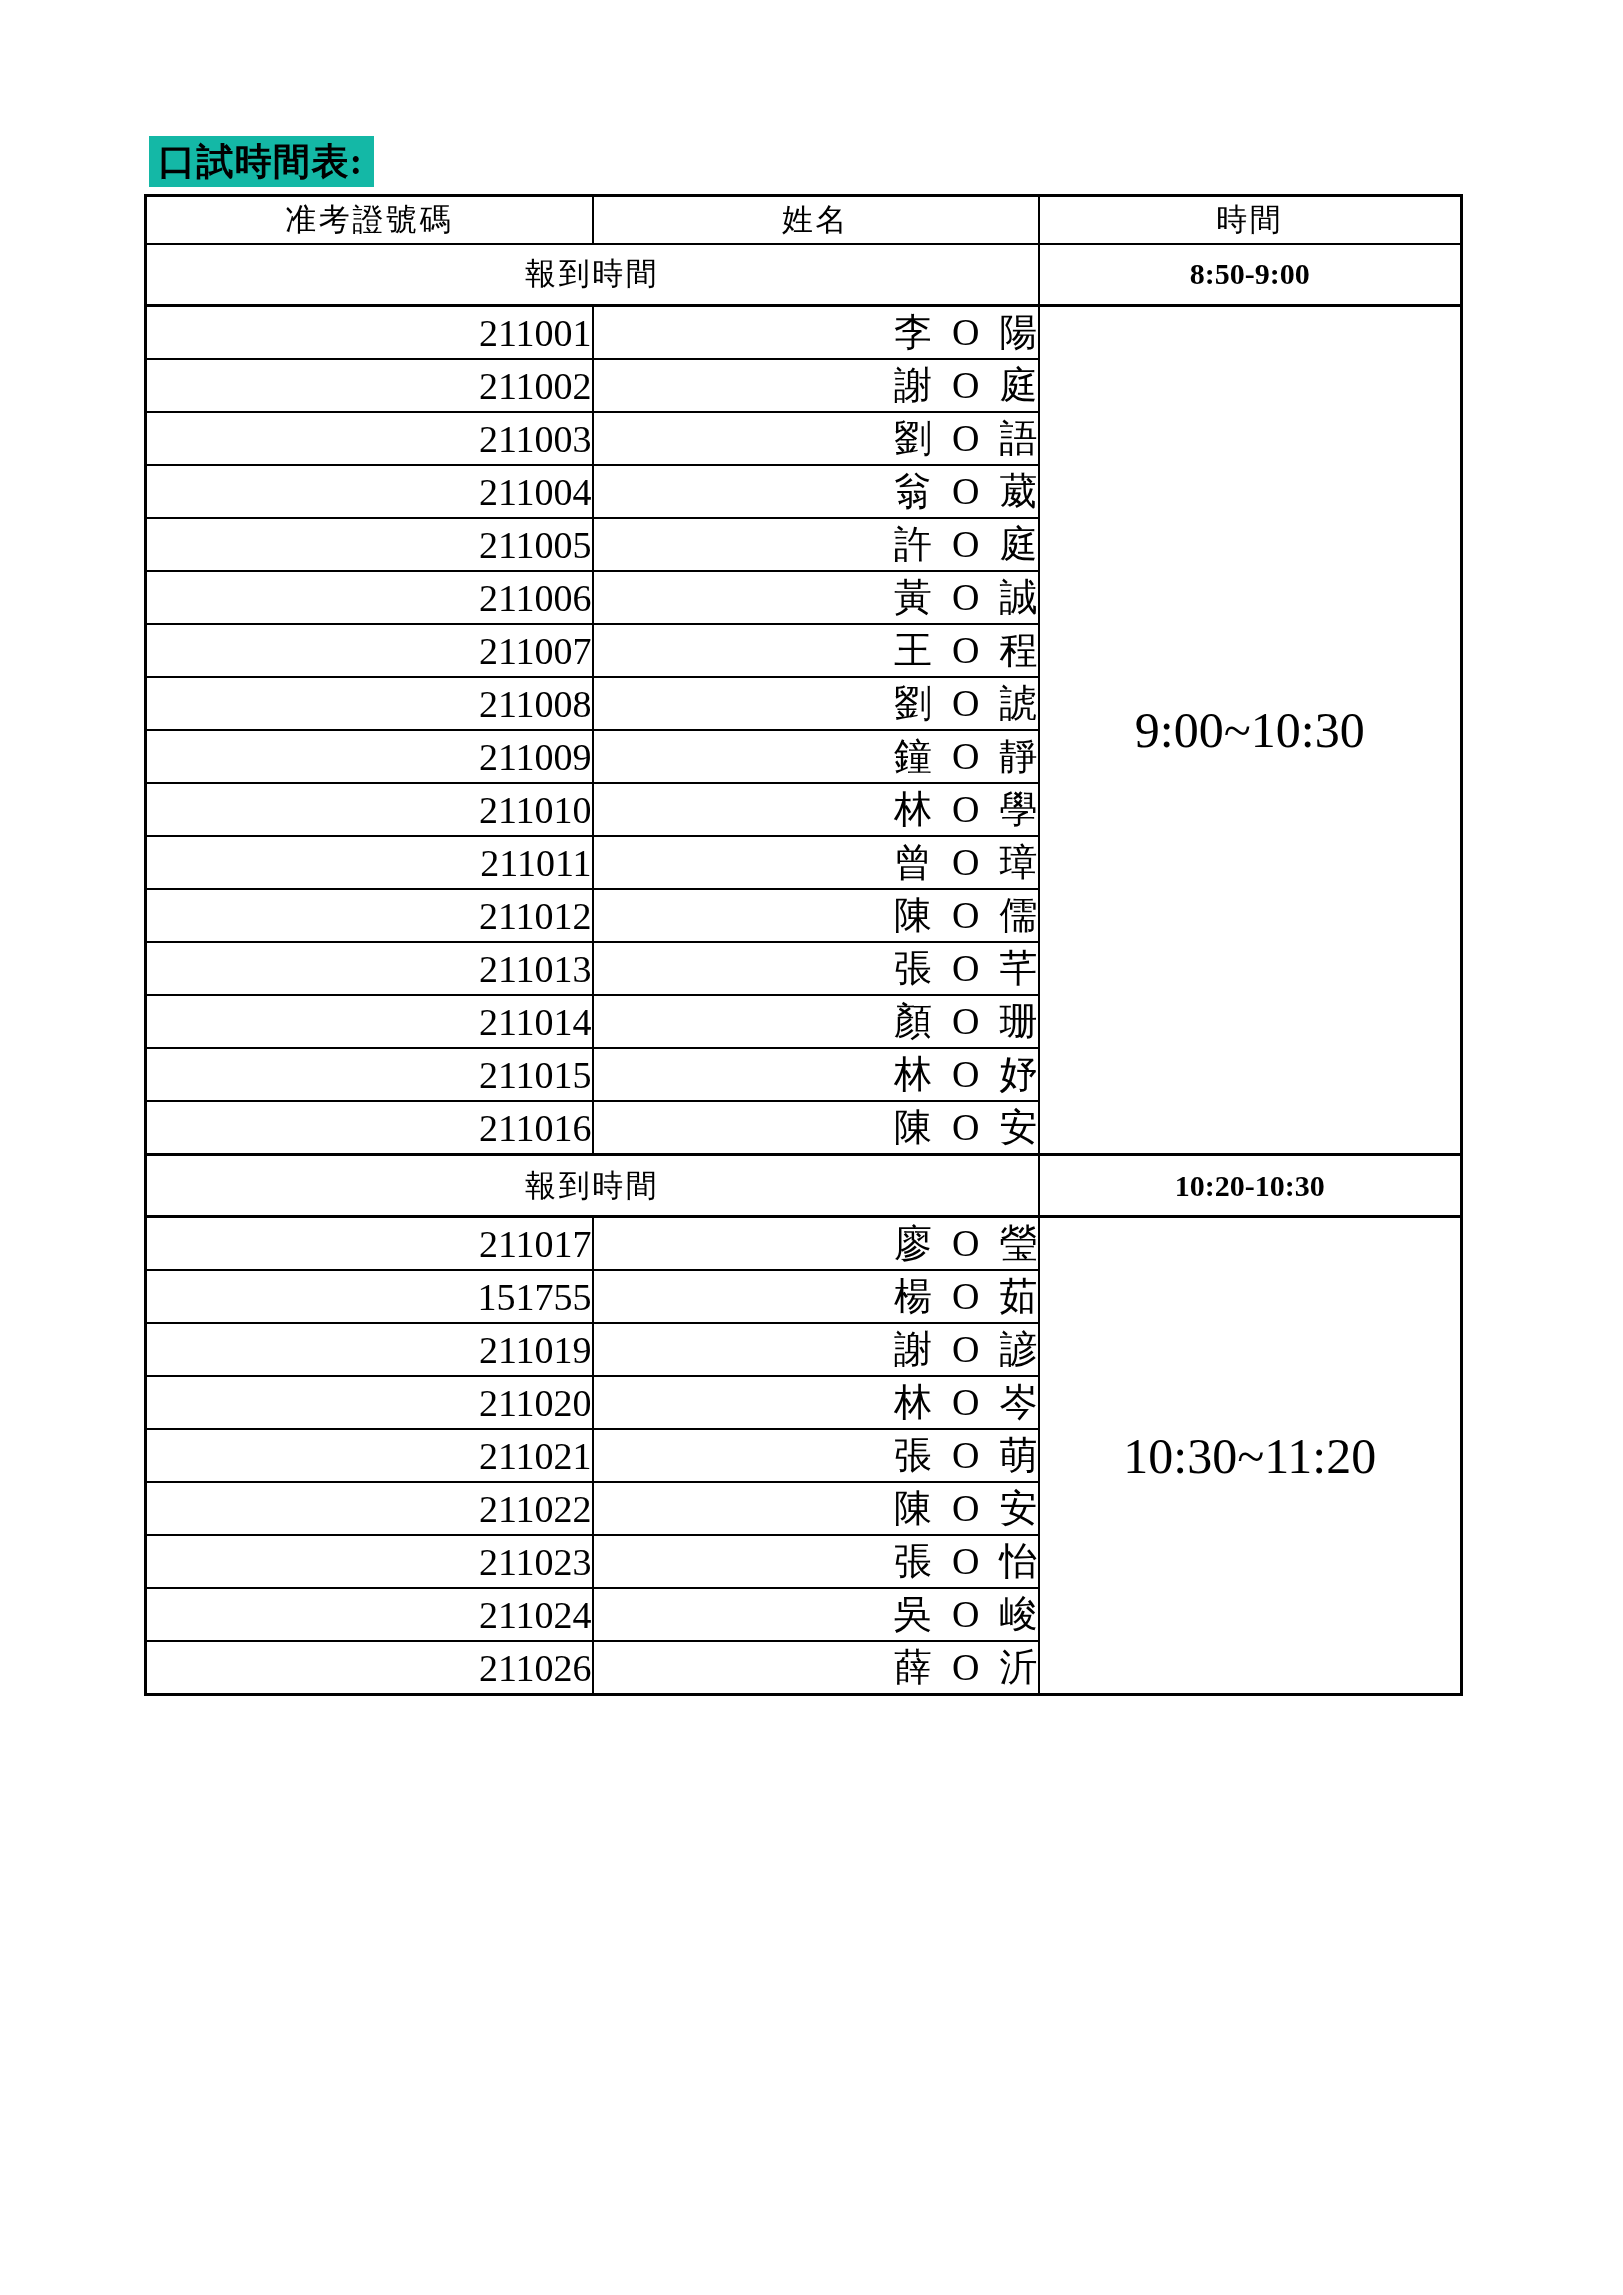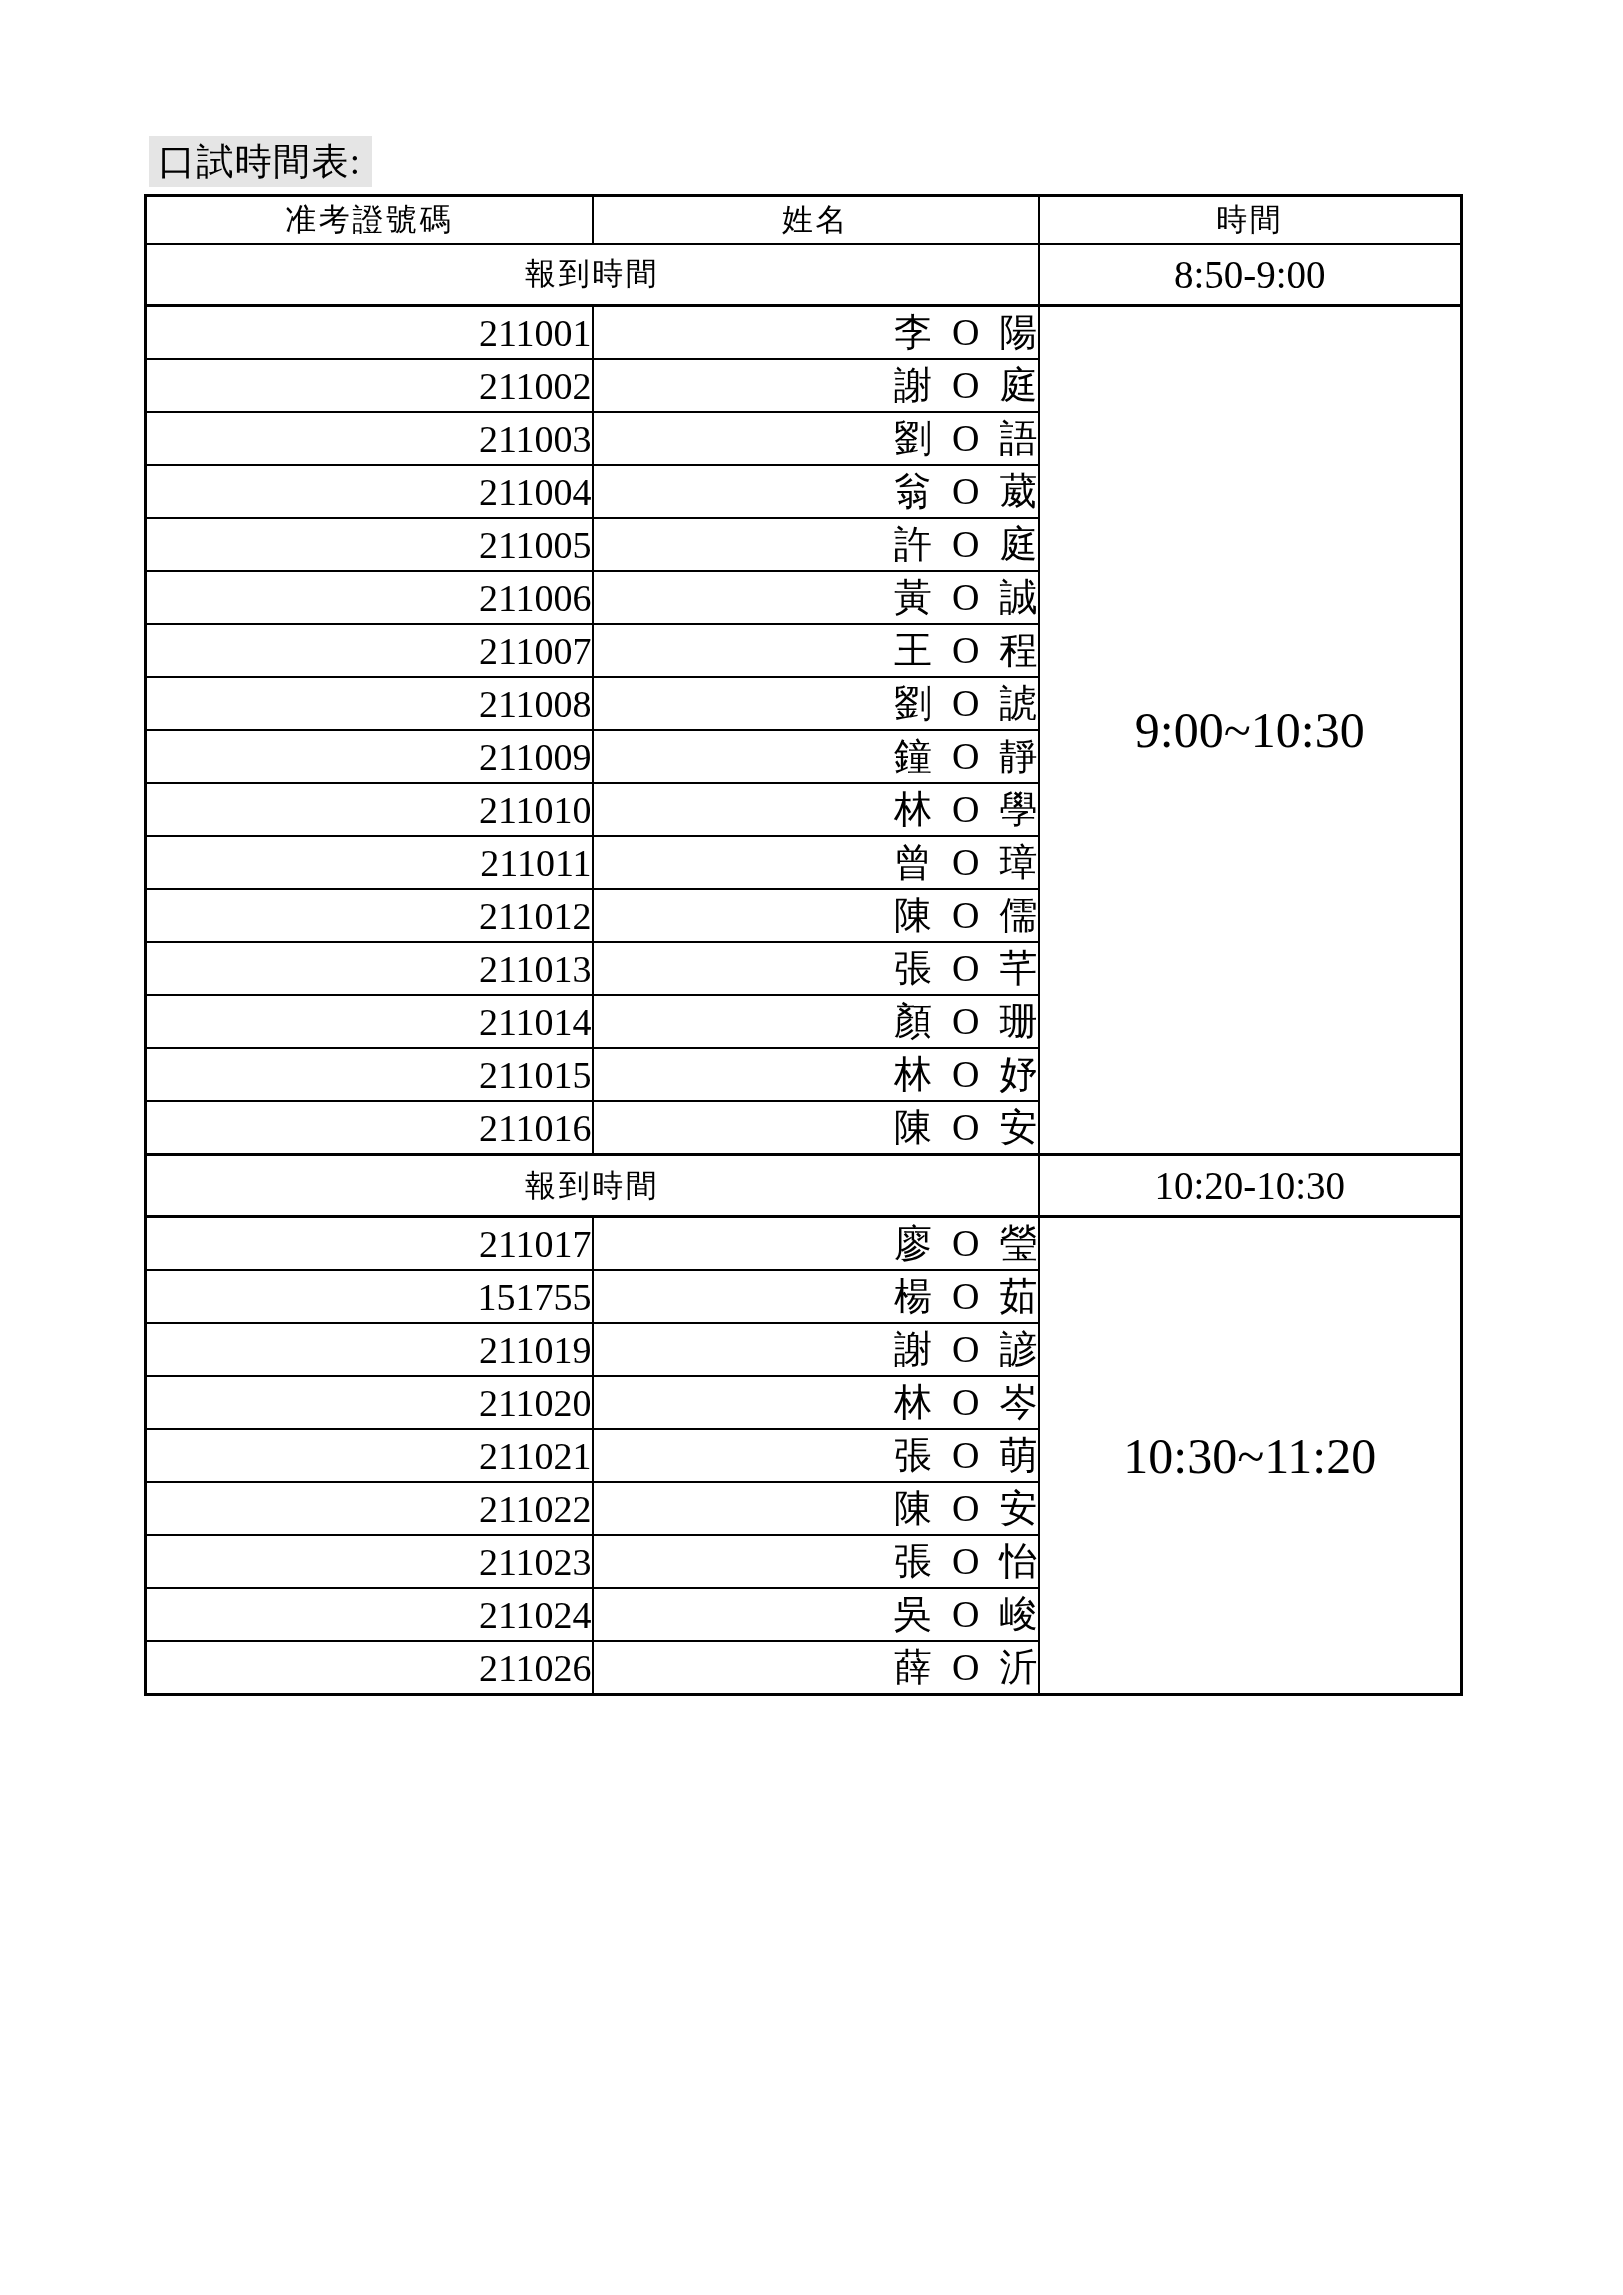"口試時間表:" .doc-title .highlight { background: #e5e5e5 -> #14b8a6; font-weight: normal -> bold }
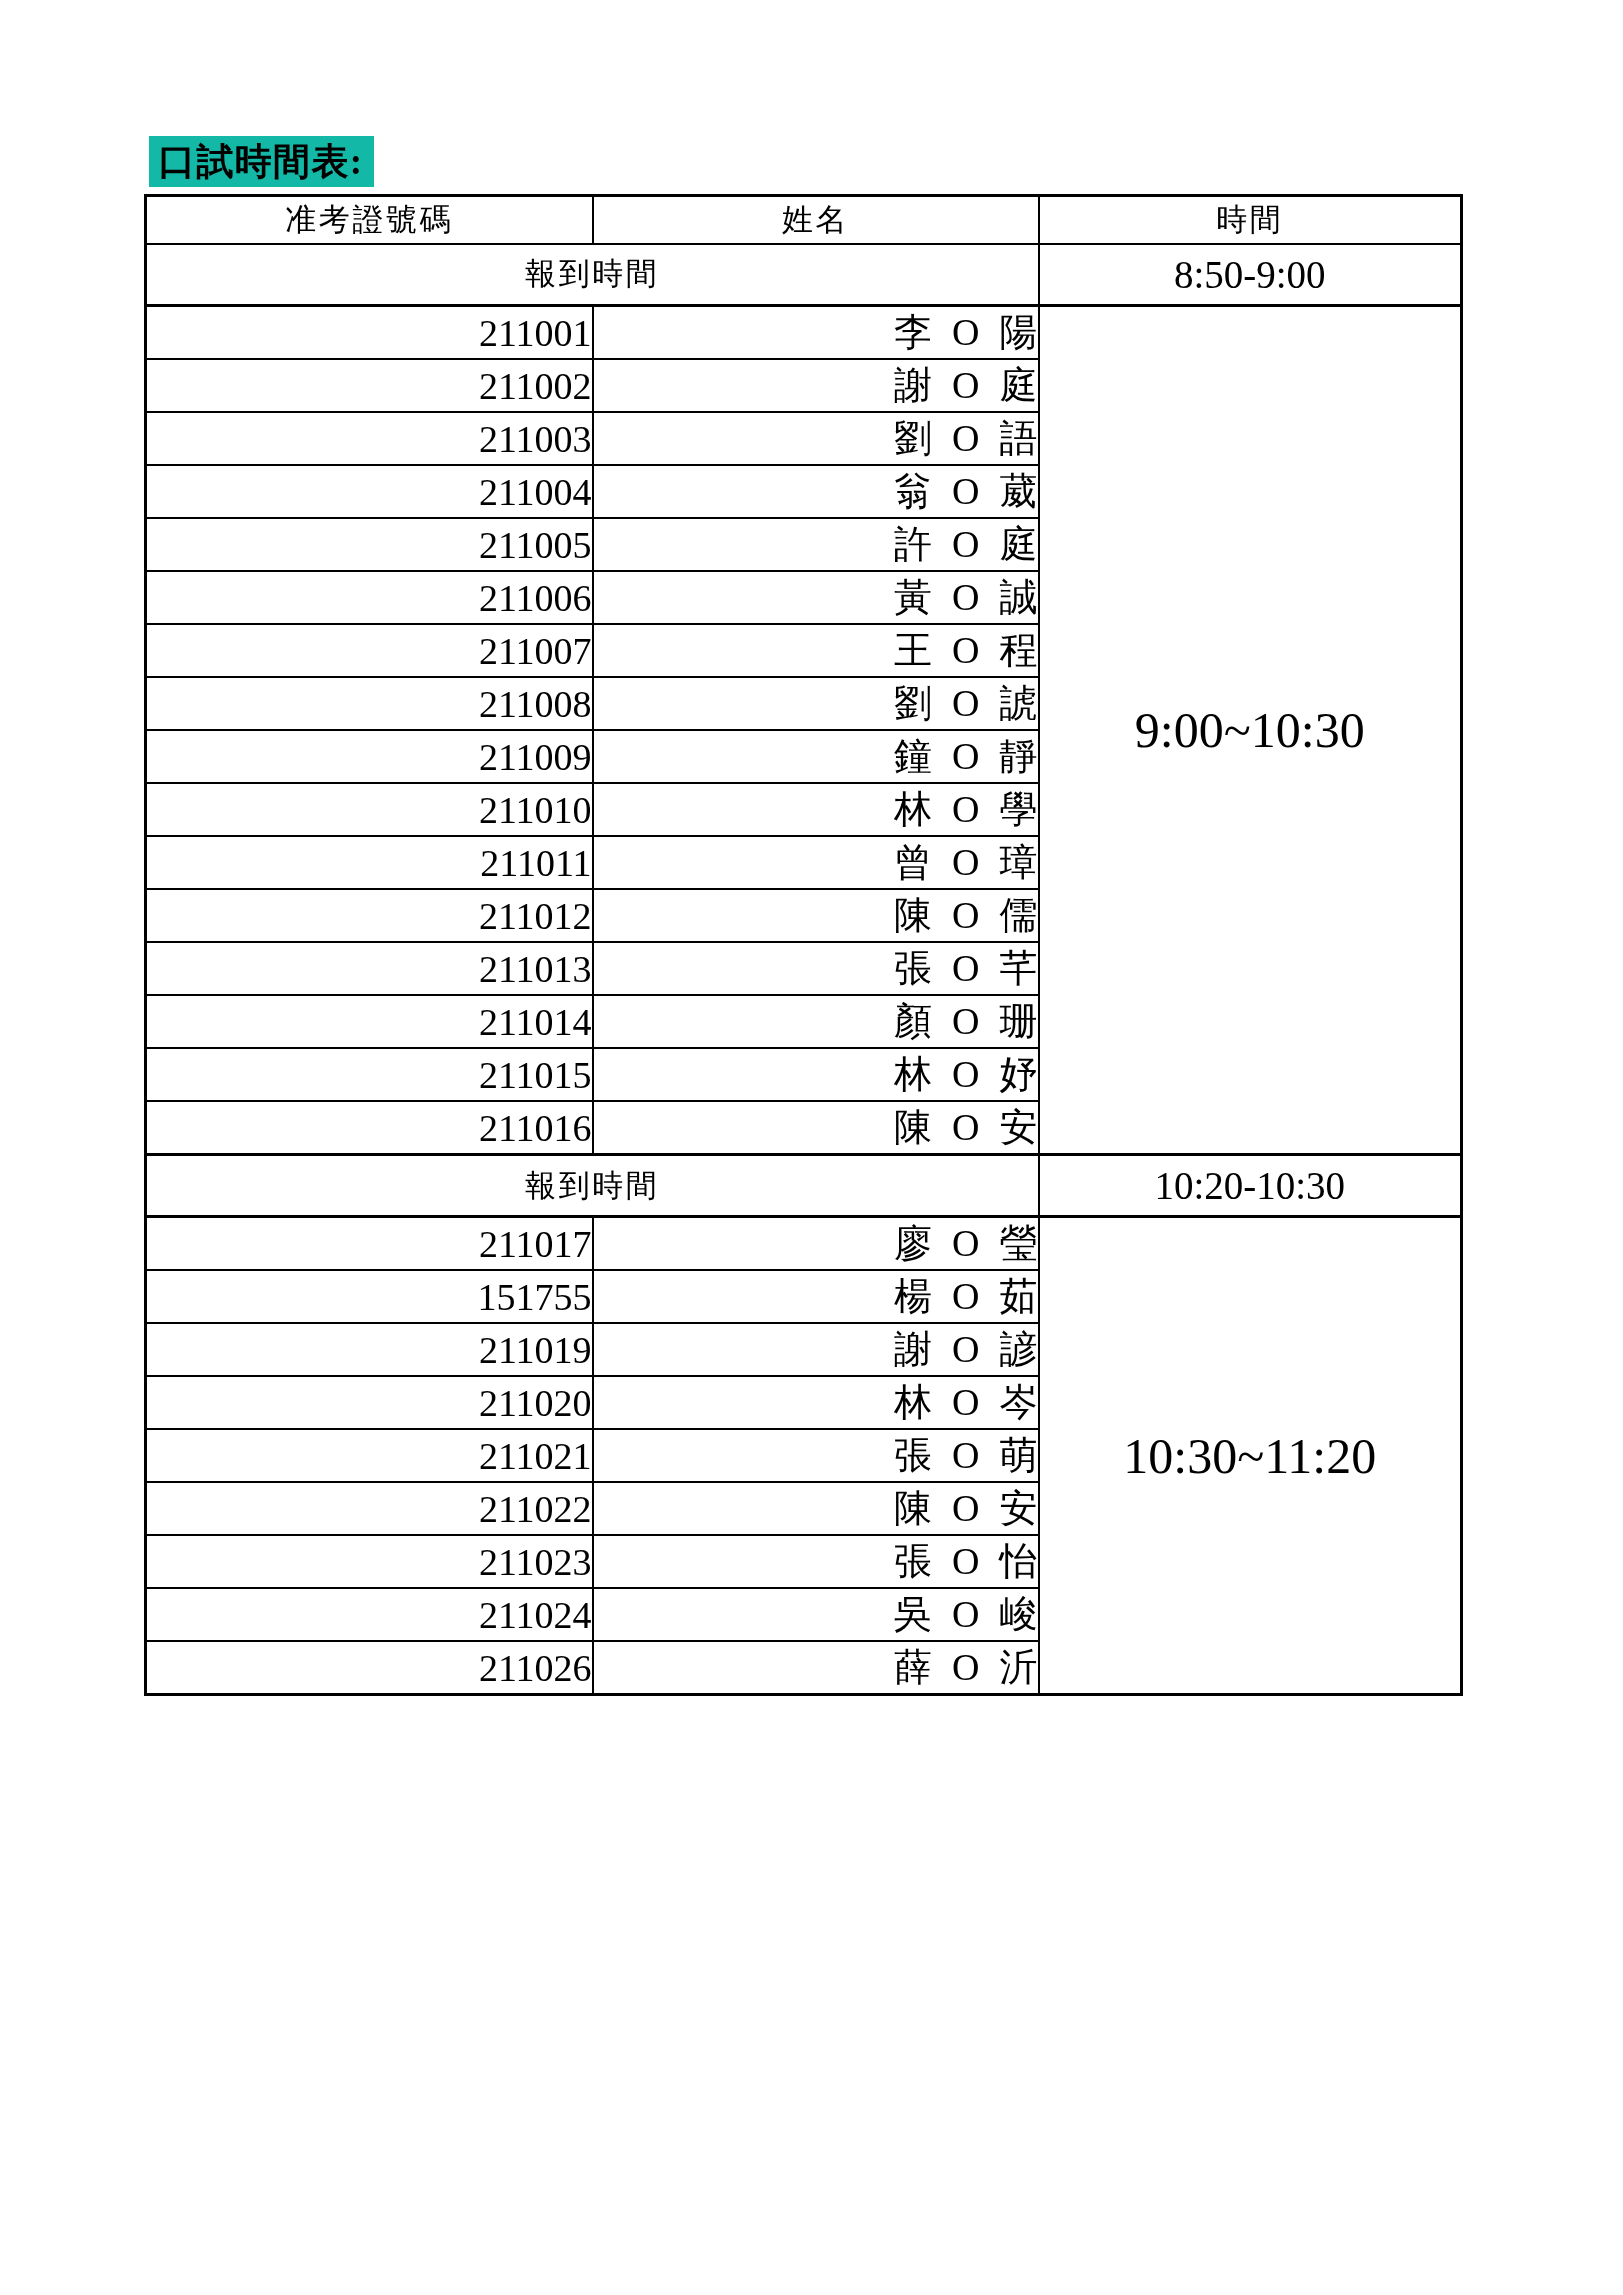"8:50-9:00" td.checkin-time { font-size: 39px -> 30px; font-weight: normal -> bold }
